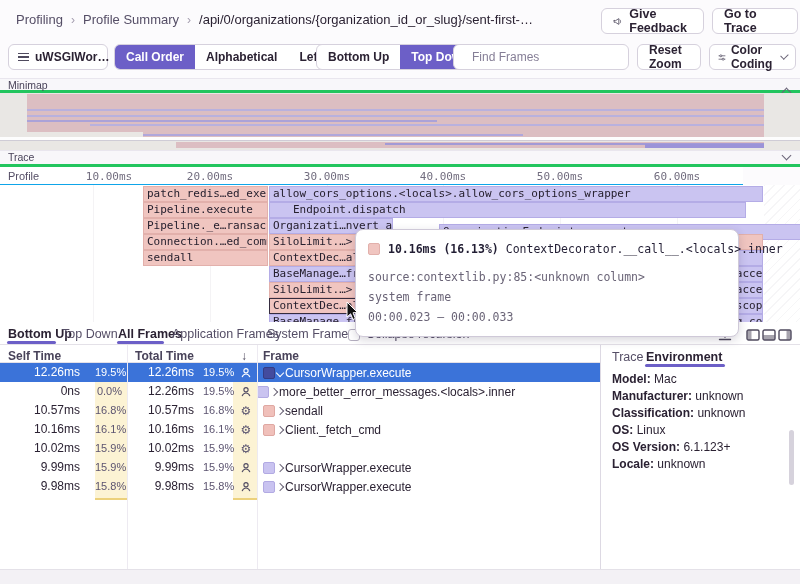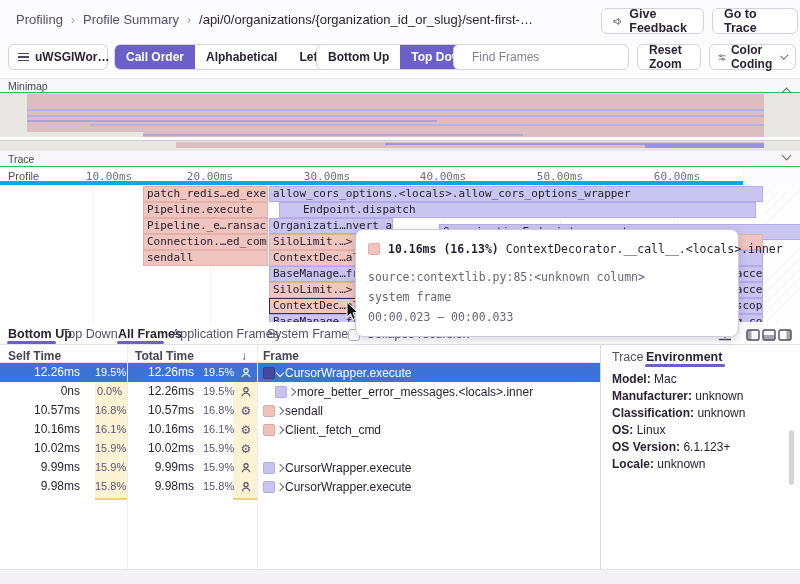"Minimap" .strip { align-items: center -> flex-start; border-bottom: 1px solid #22c55e -> 3px solid #22c55e }
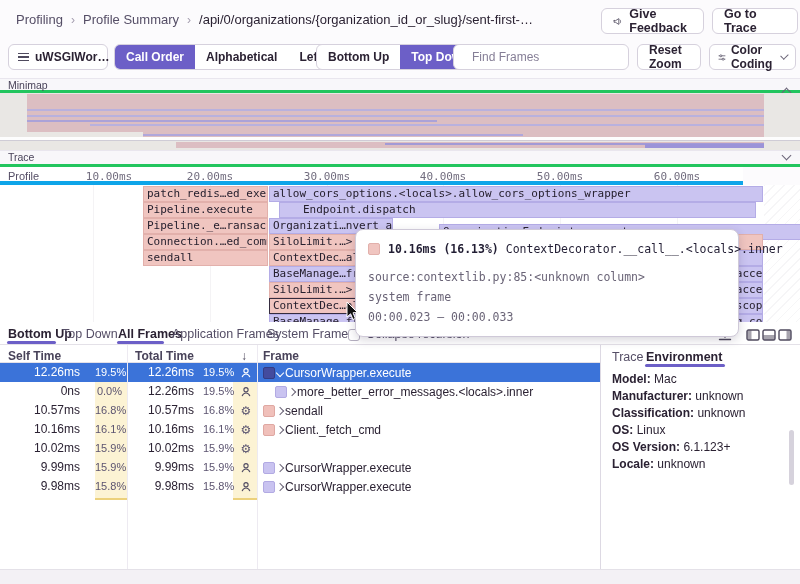"Profile" div.abs { border-bottom: 4px solid #0ea5e9 -> 1px solid #0ea5e9 }
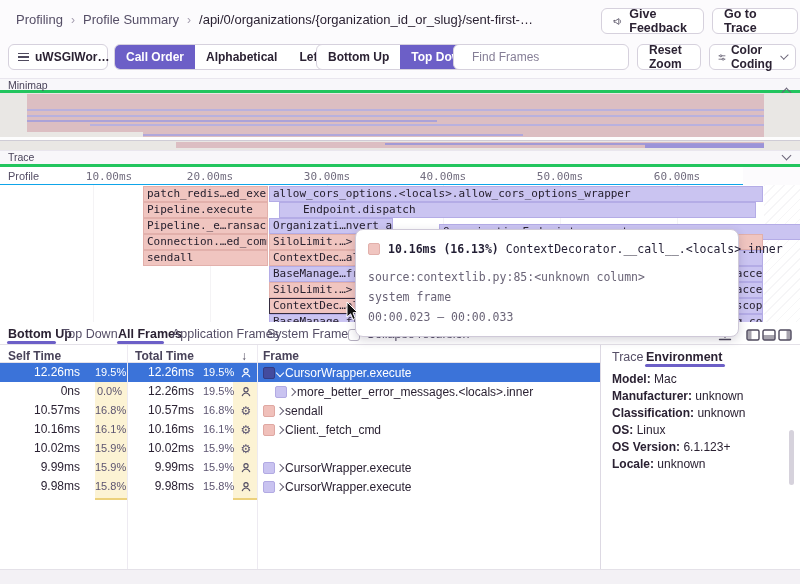"Endpoint.dispatch" div.fbar { left: 279px -> 269px }
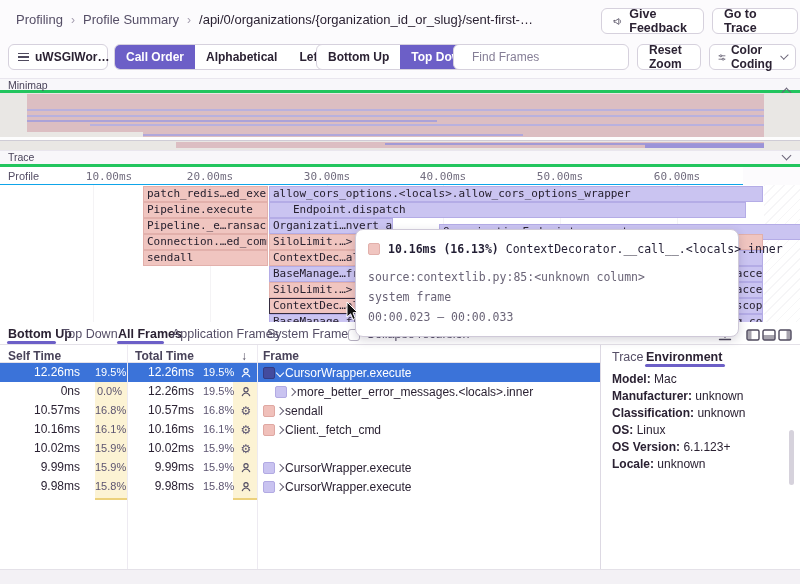"more_better_error_messages.<locals>.inne" span.fname { padding-left: 18px -> none }
